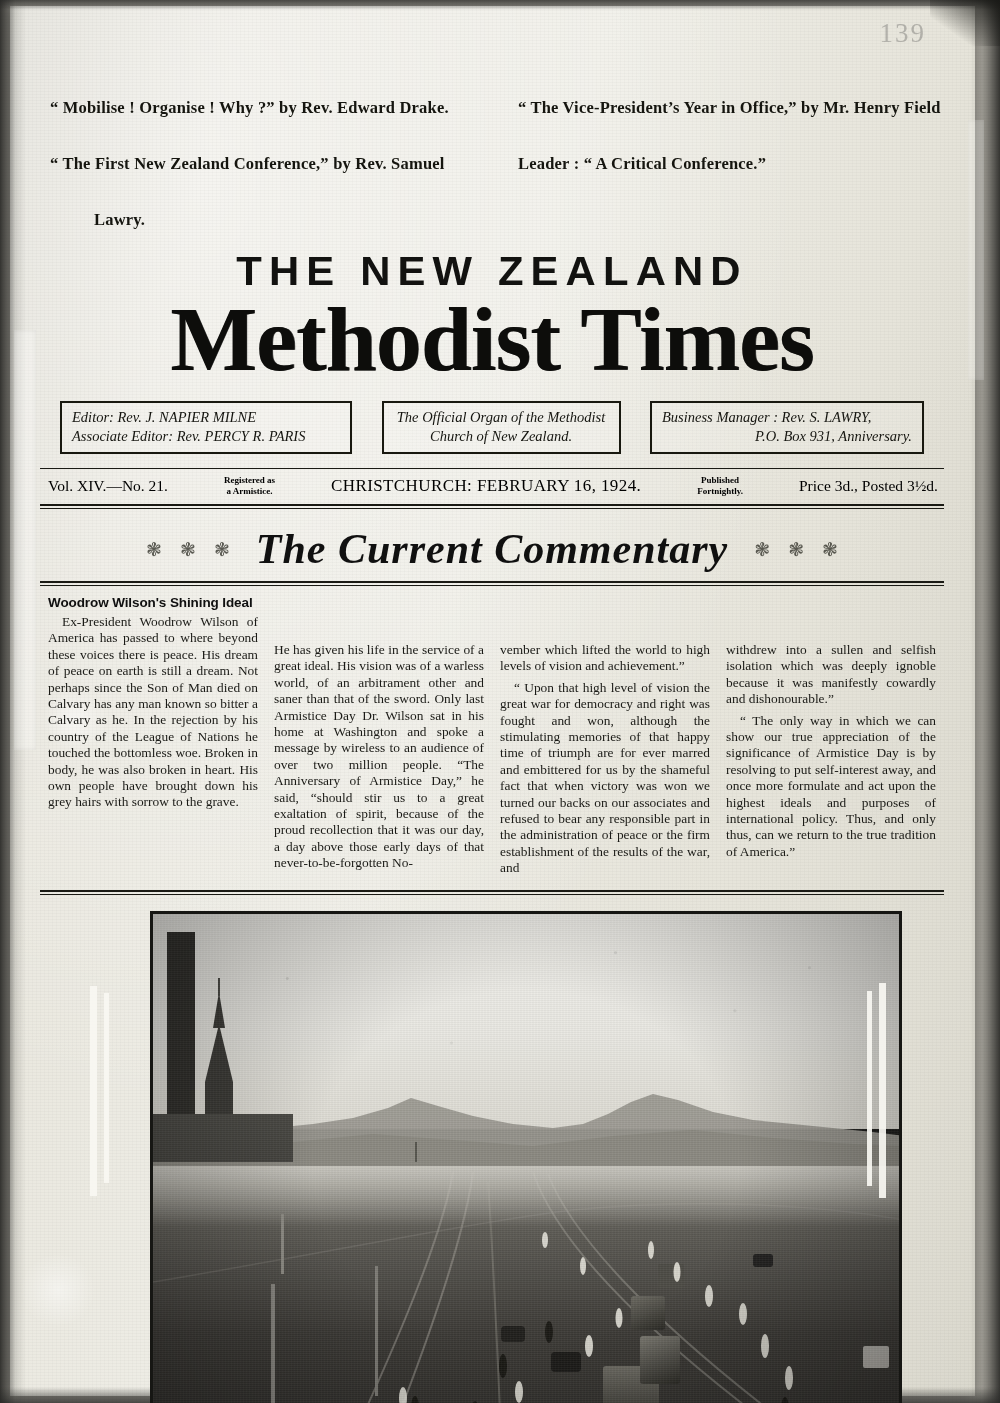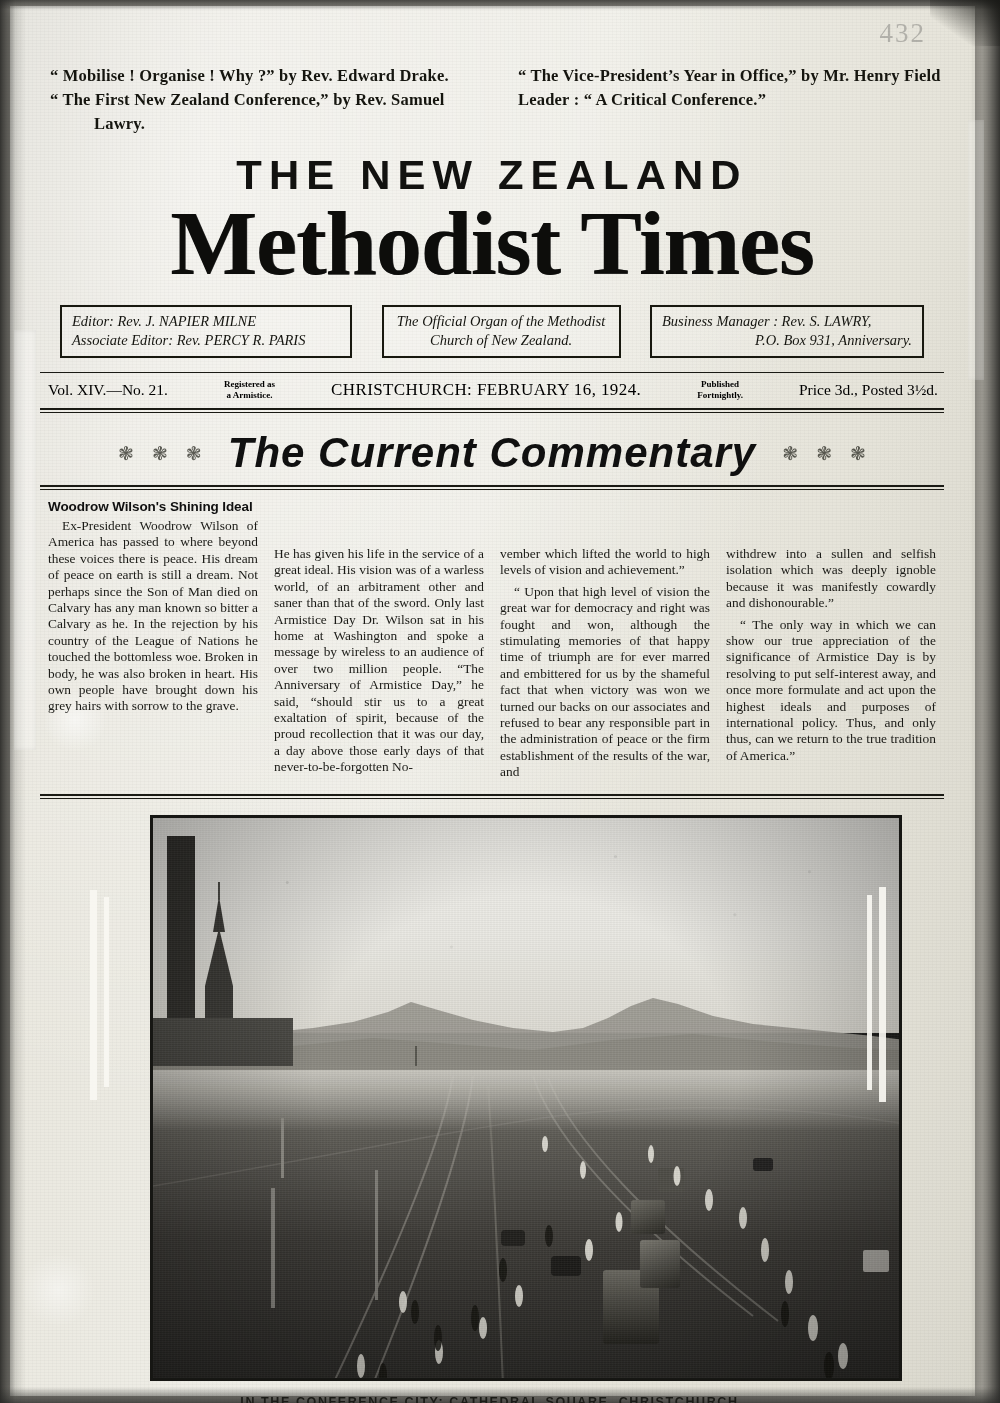"432" div.pagenum { text: 432 -> 139 }
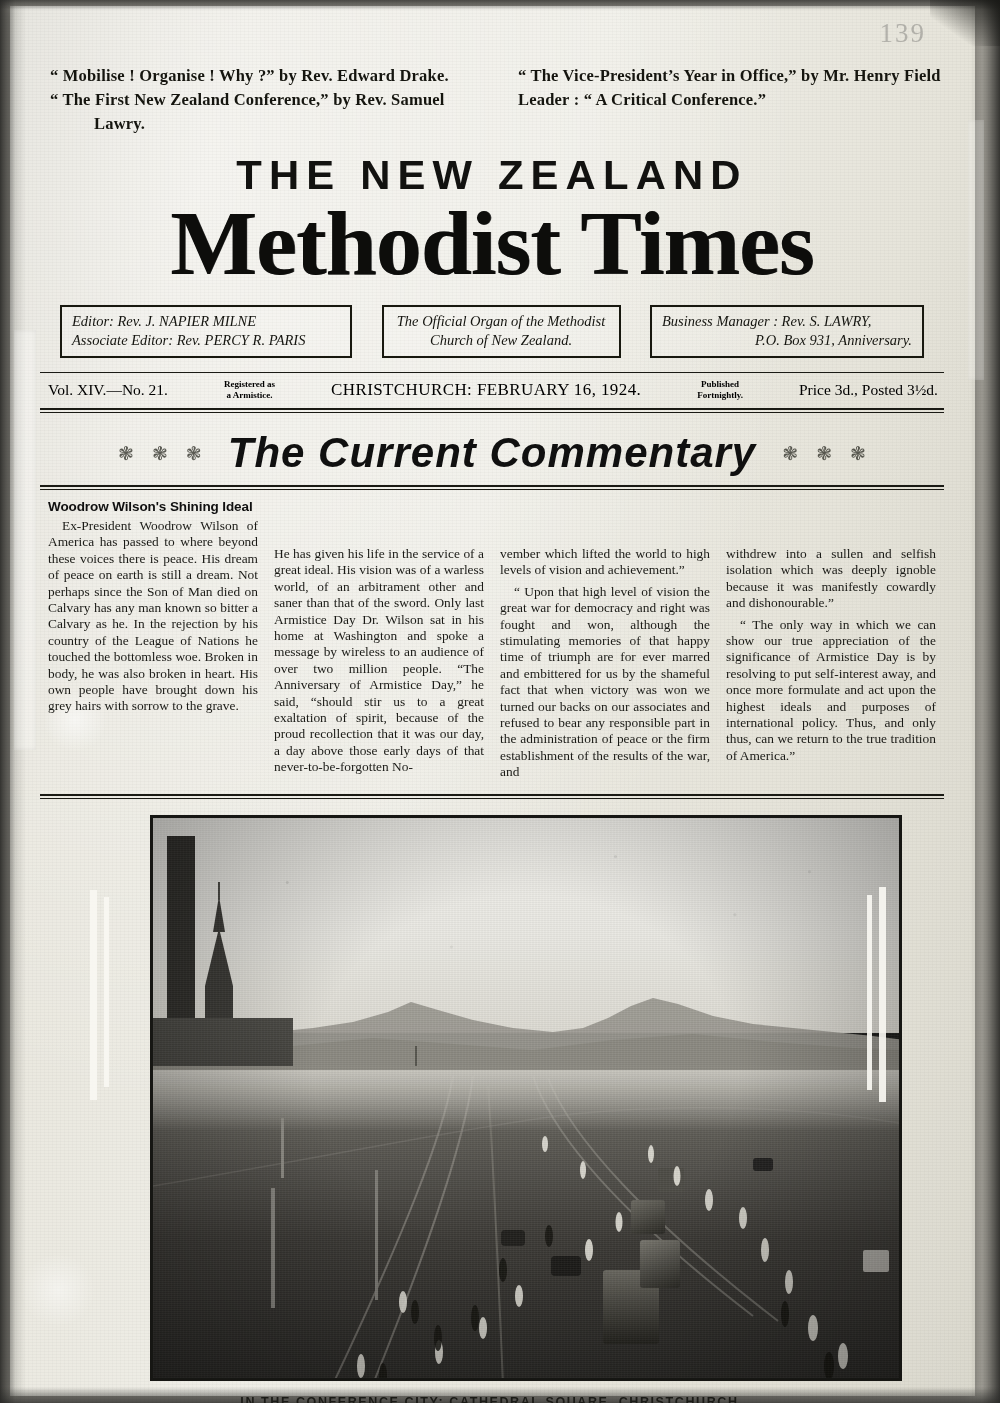"“ Mobilise ! Organise !" .teaser-line { margin-top: none -> 32px }
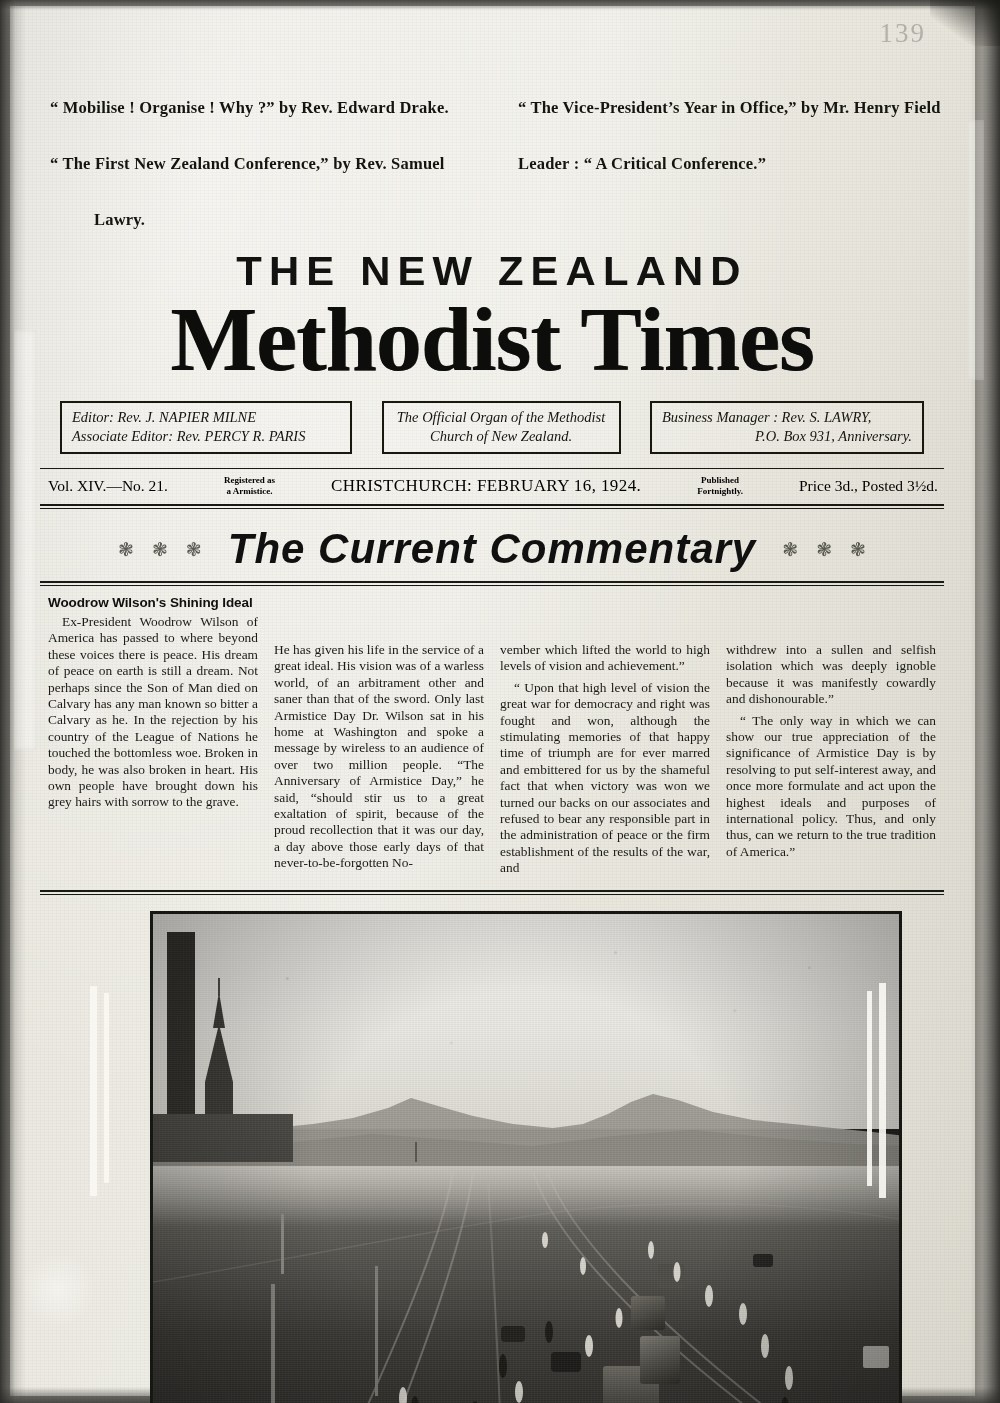"The Current Commentary" .section-title { font-family: Liberation Sans, sans-serif -> Liberation Serif, serif }
